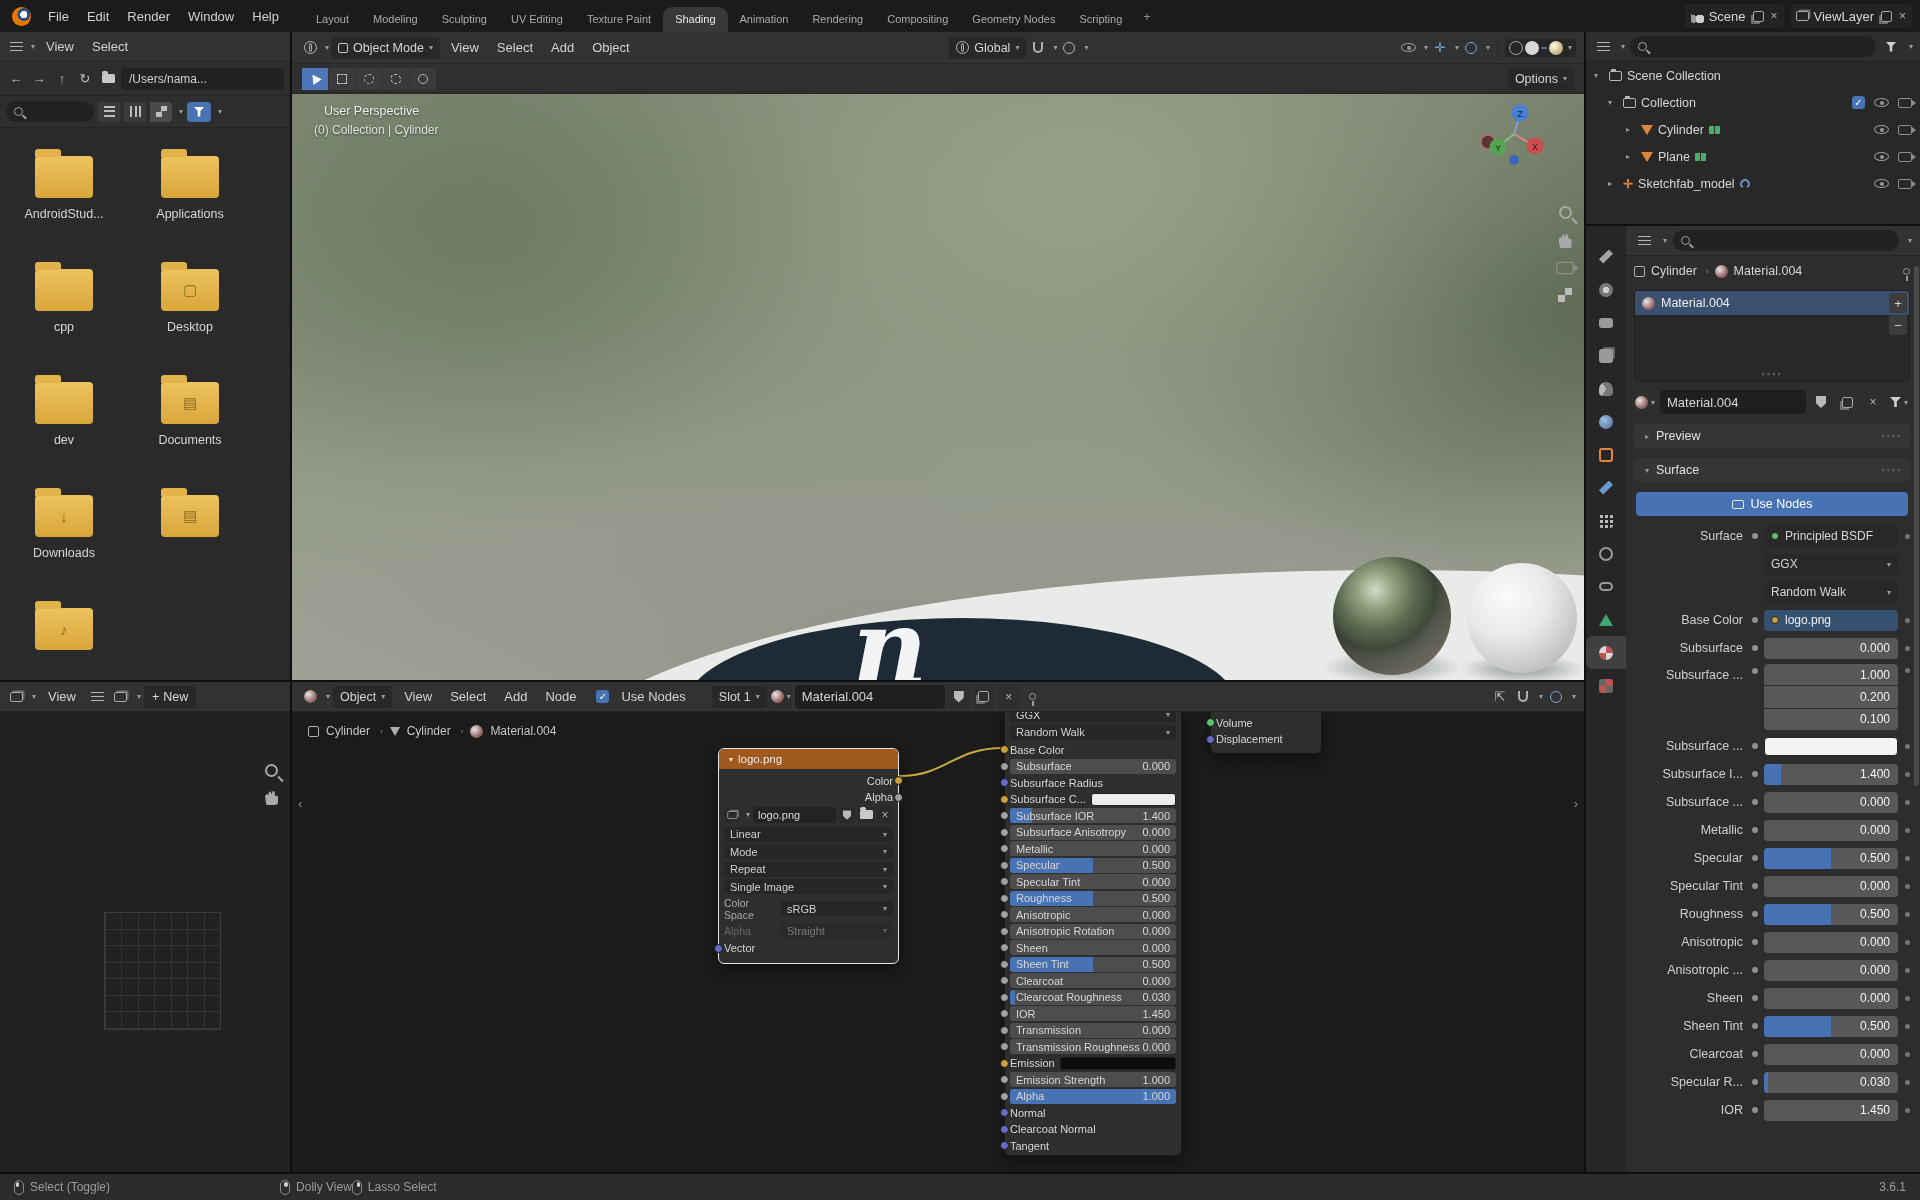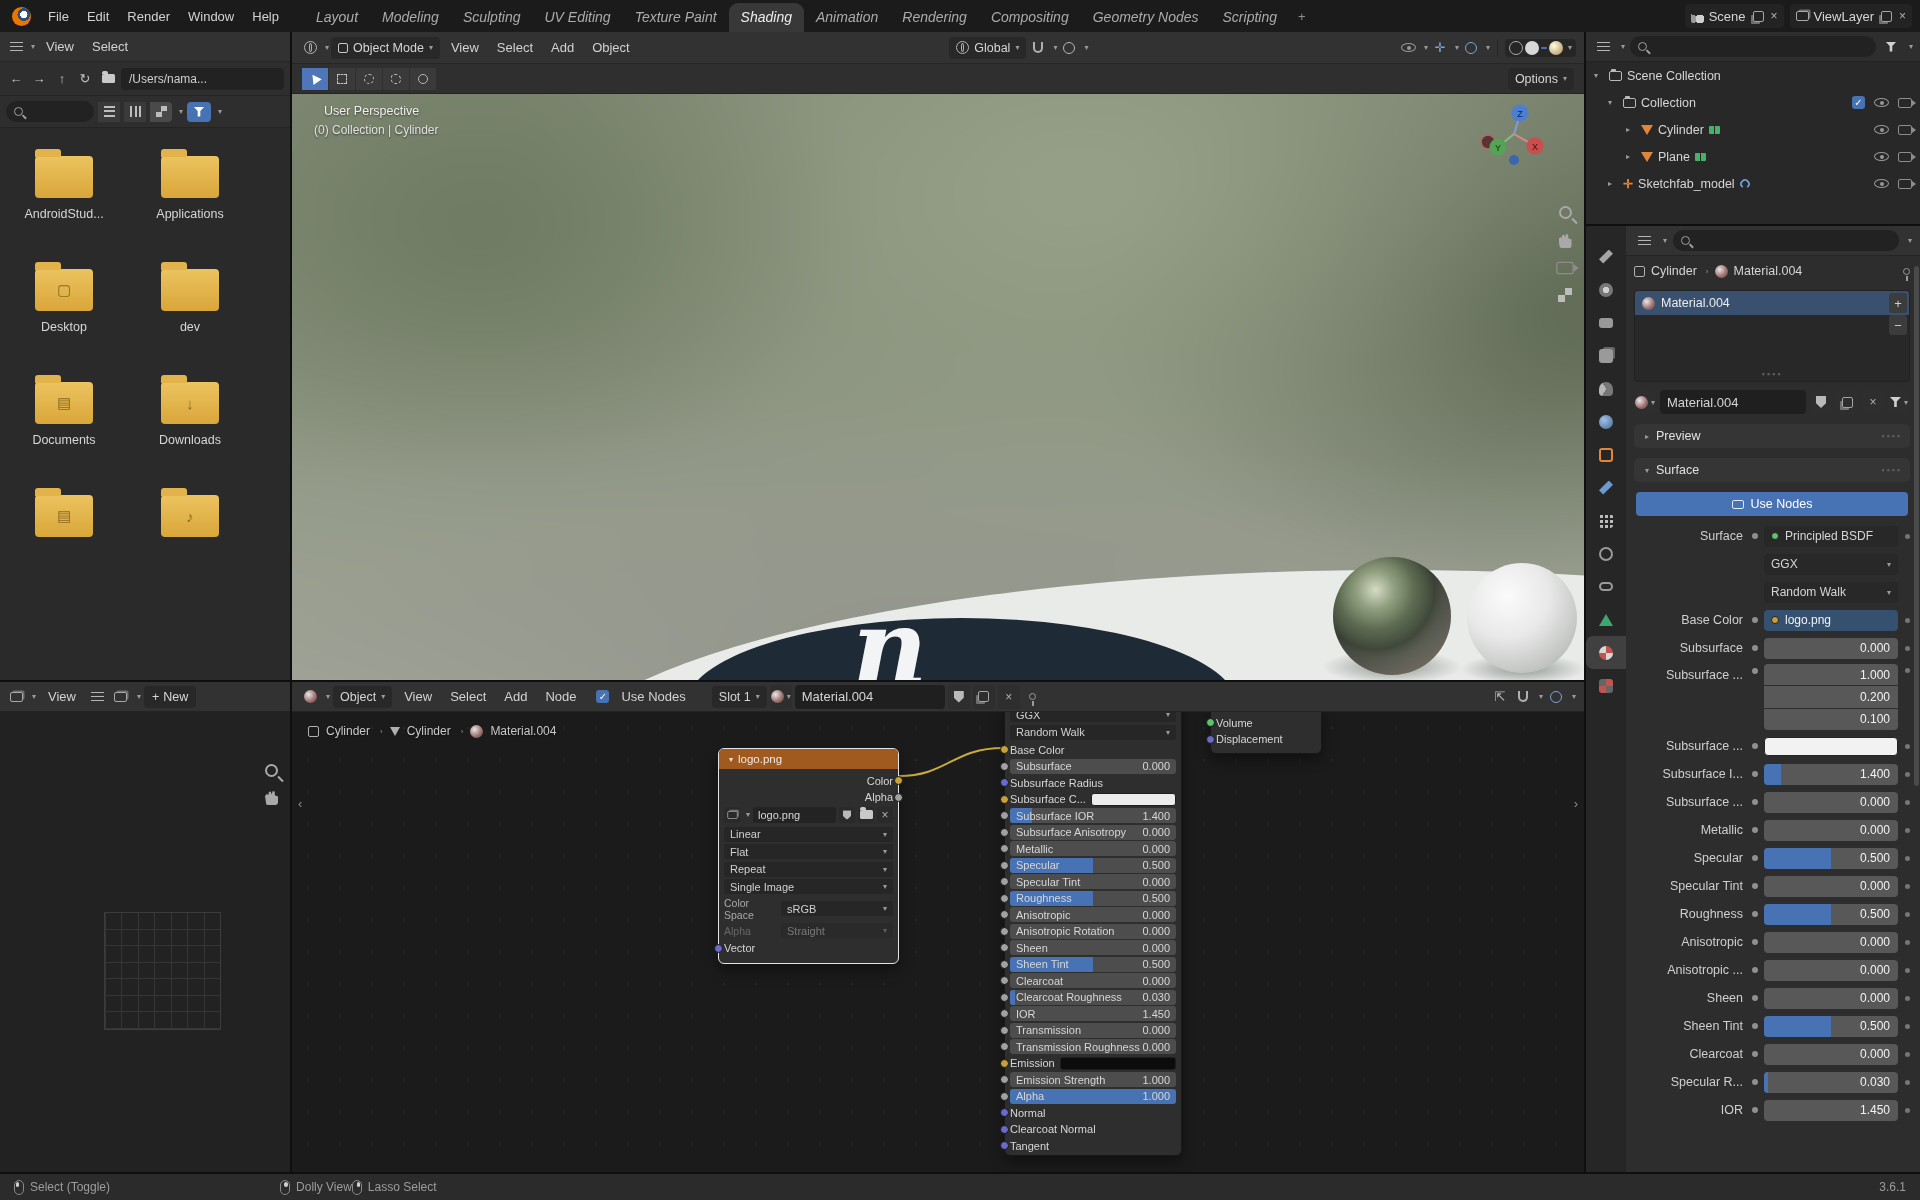"Layout" .wtab { font-size: 14px -> 11px; font-style: italic -> none }
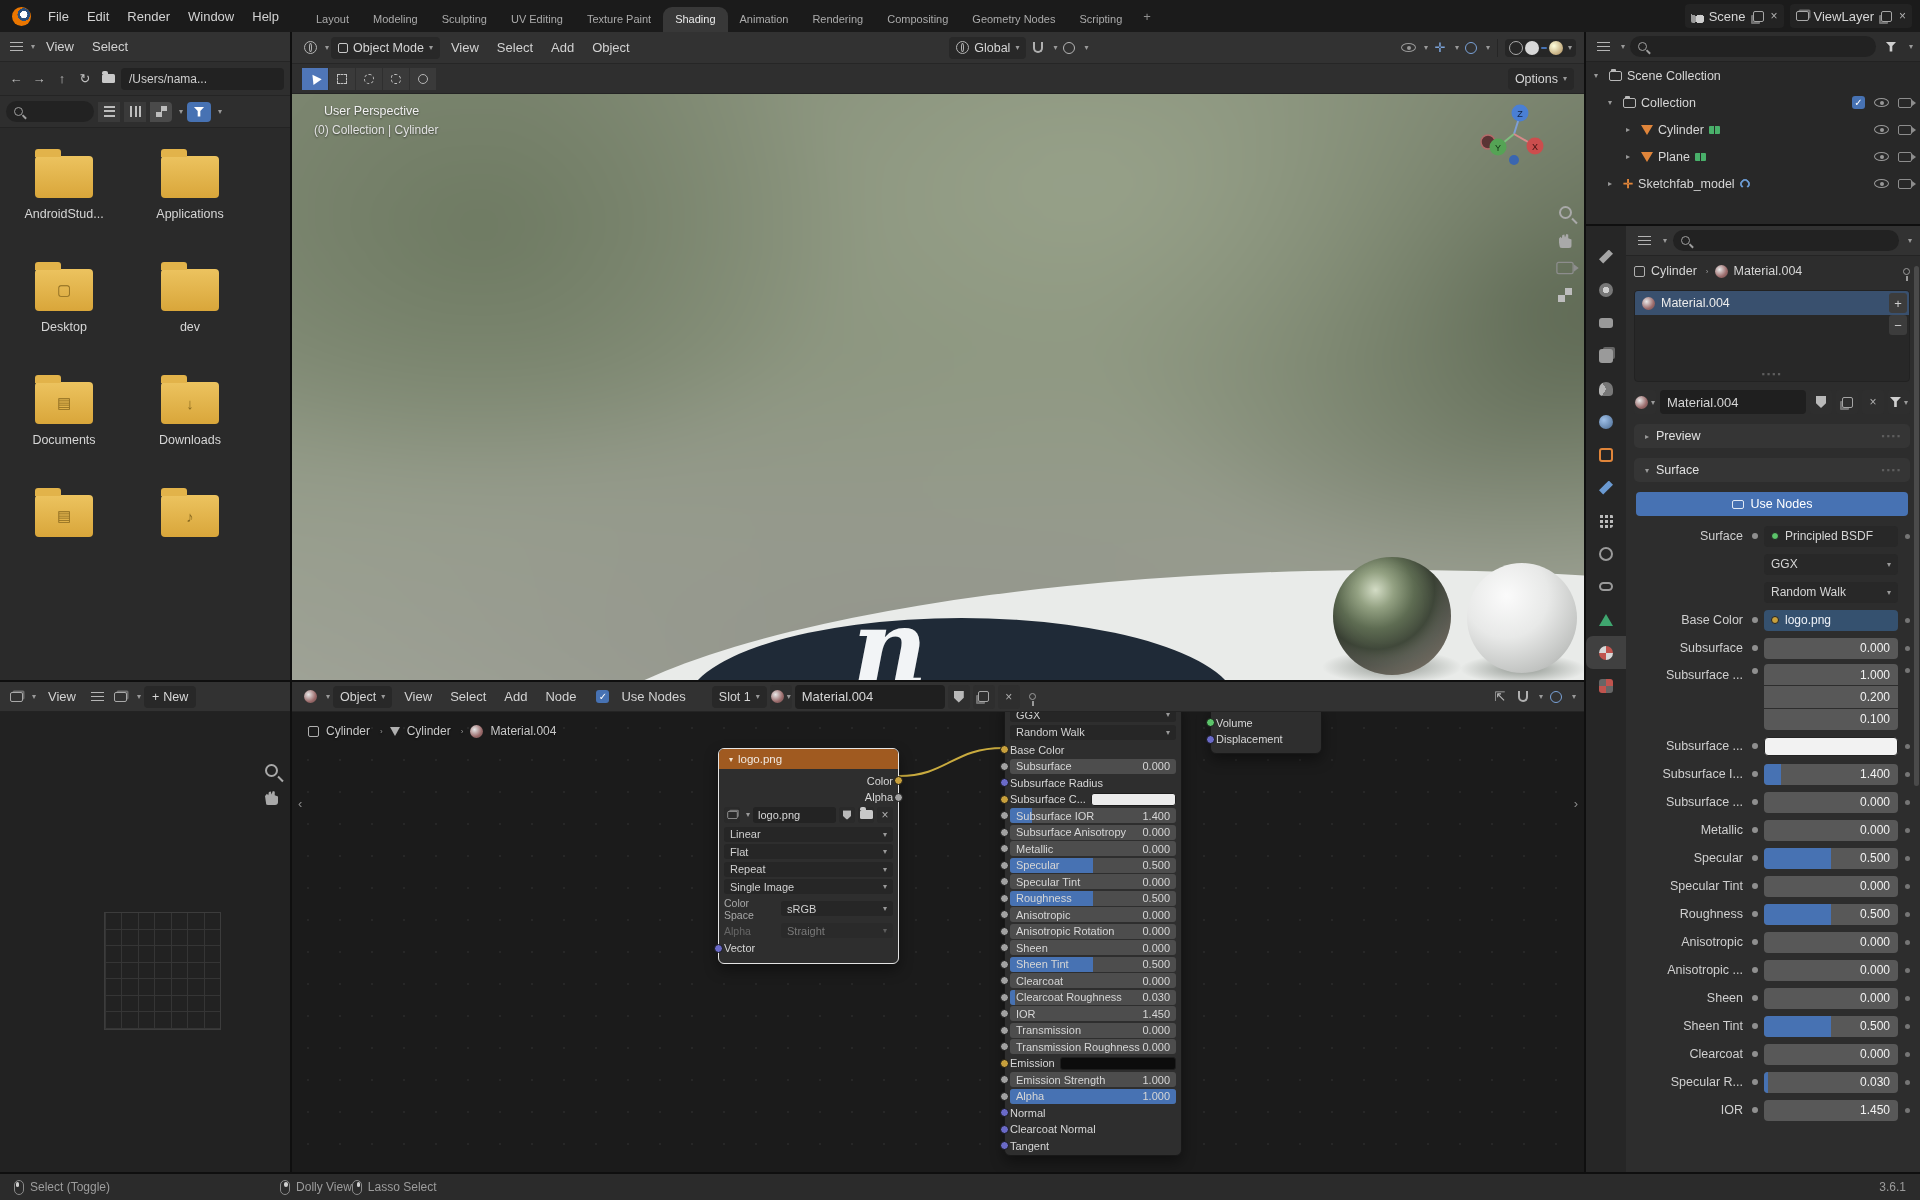"cpp" div.fcell { html: none -> <div> <div> <span></span> </div> <div>cpp</div> </div> }
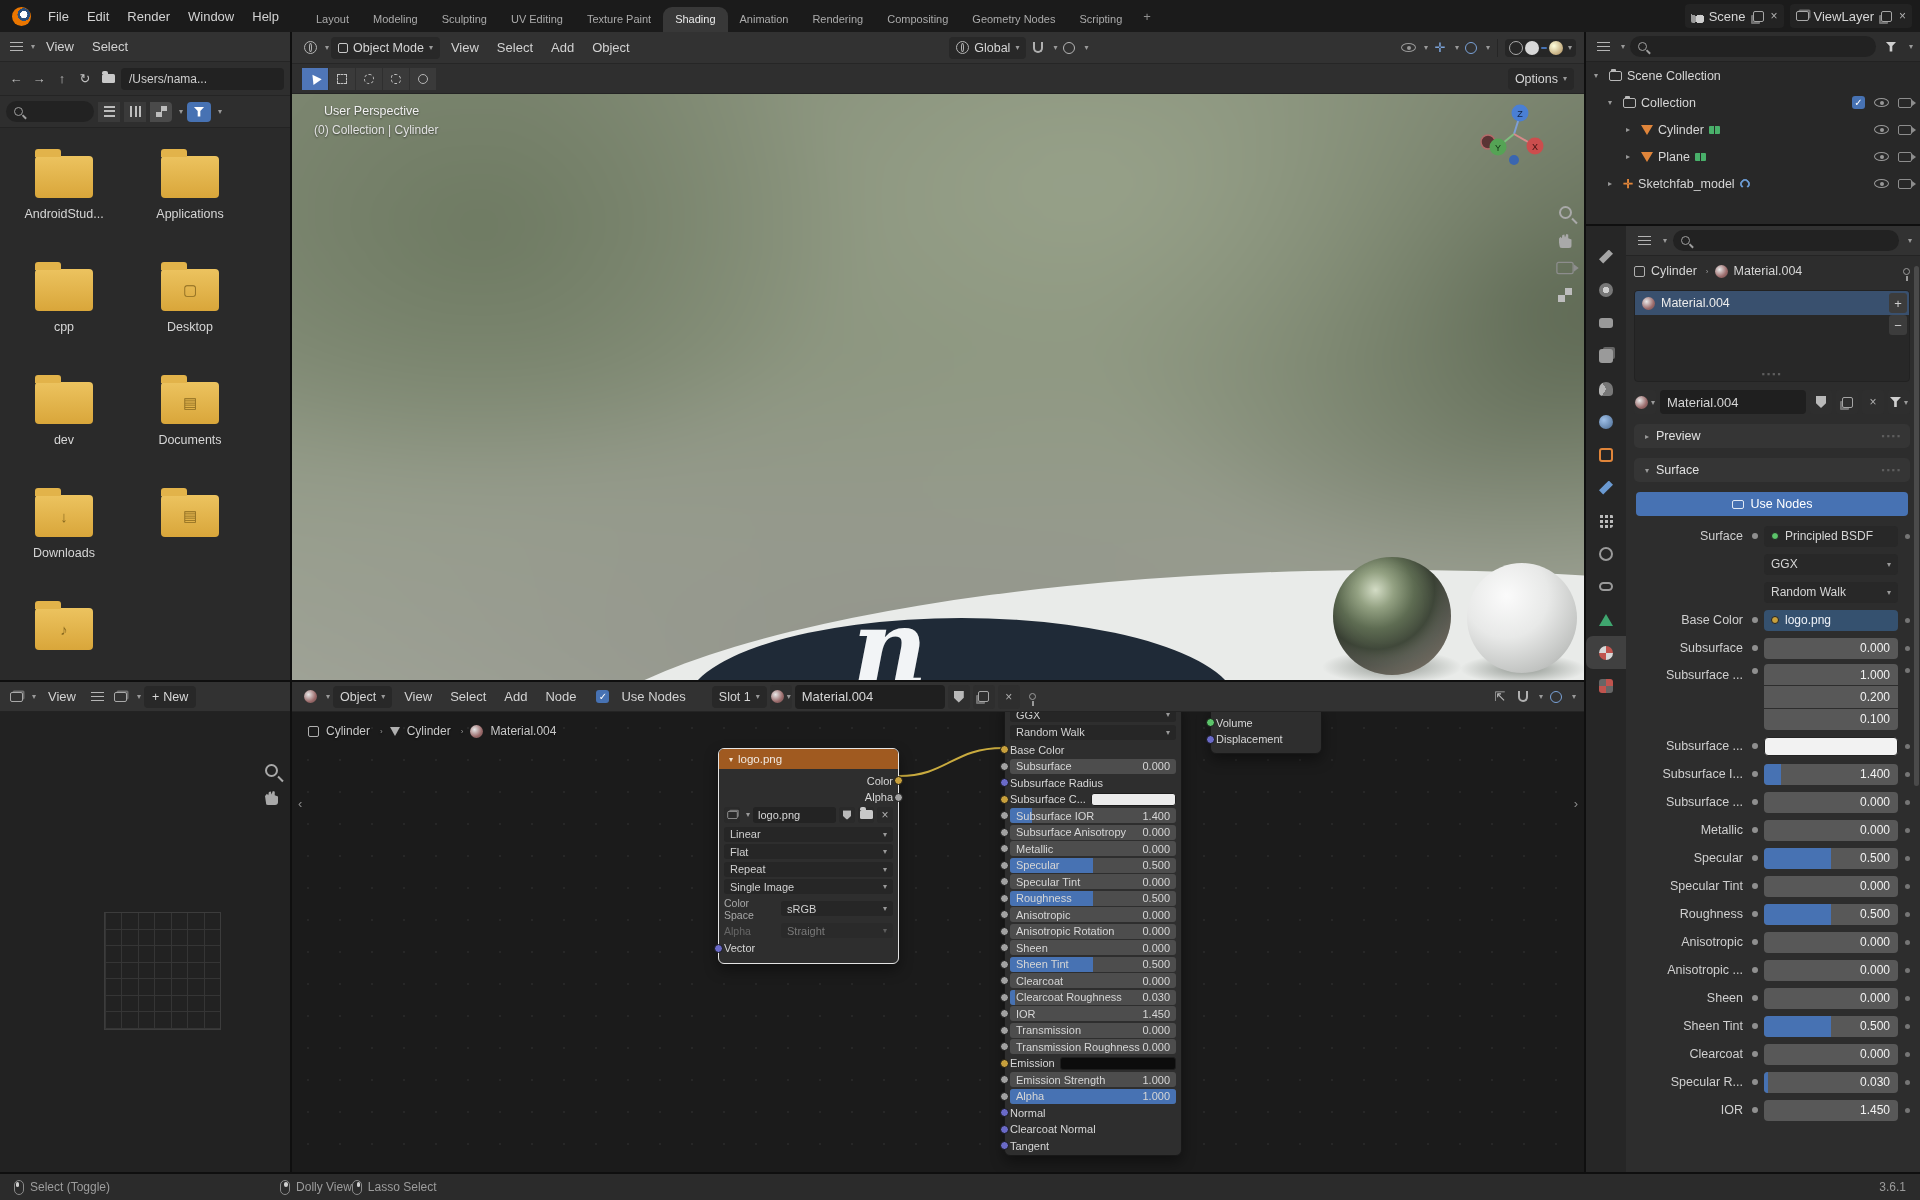"Flat" span { text: Flat -> Mode }
